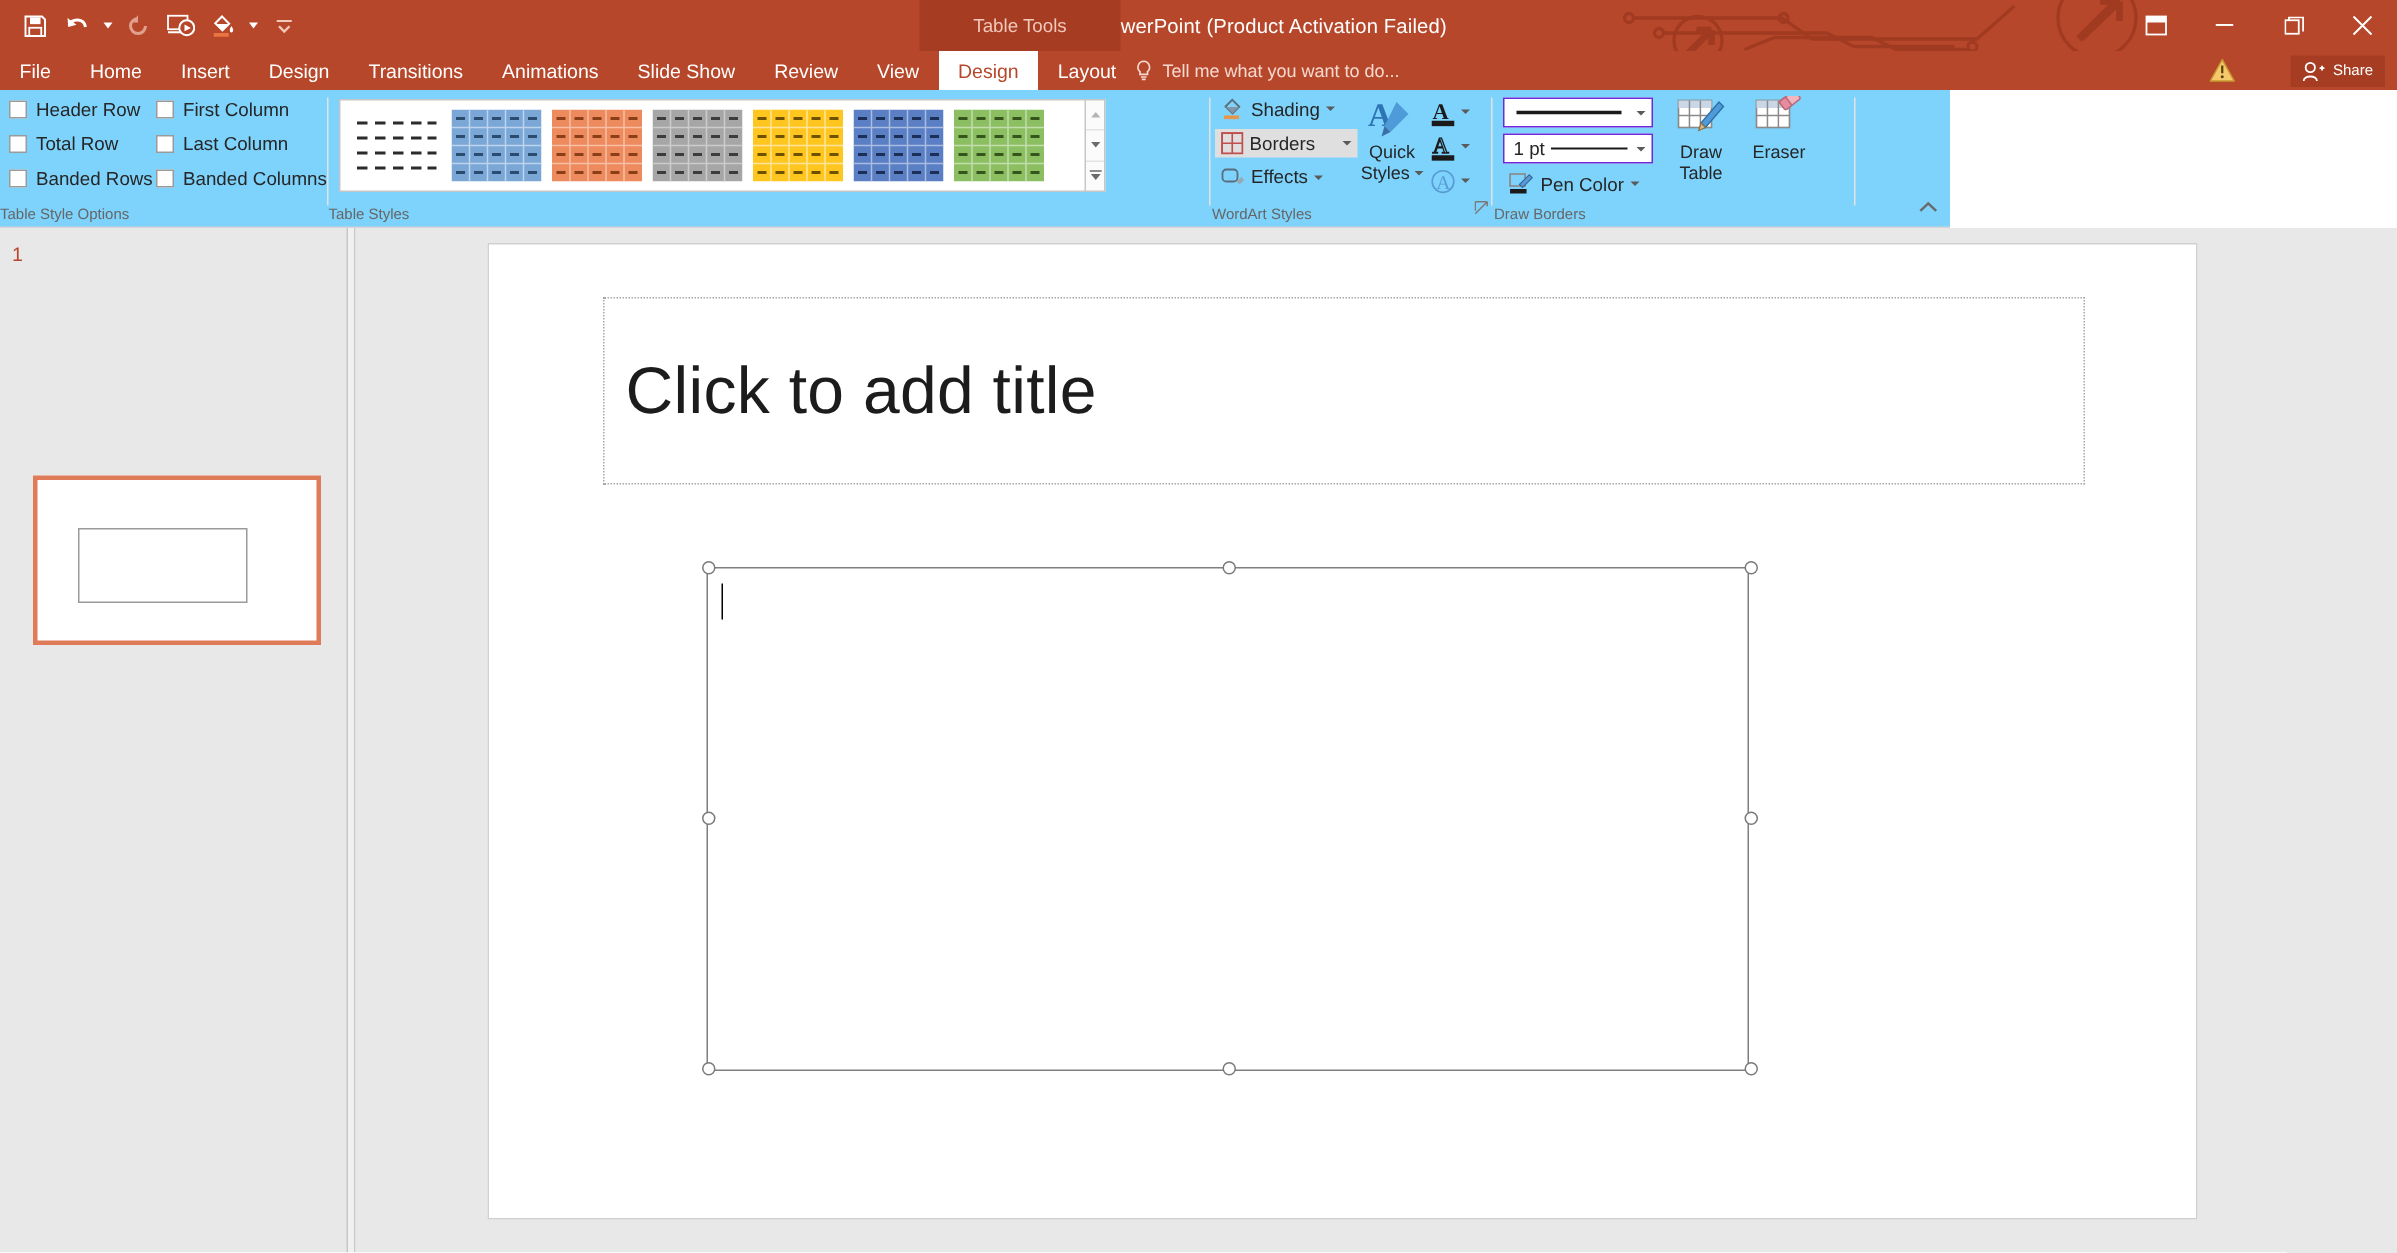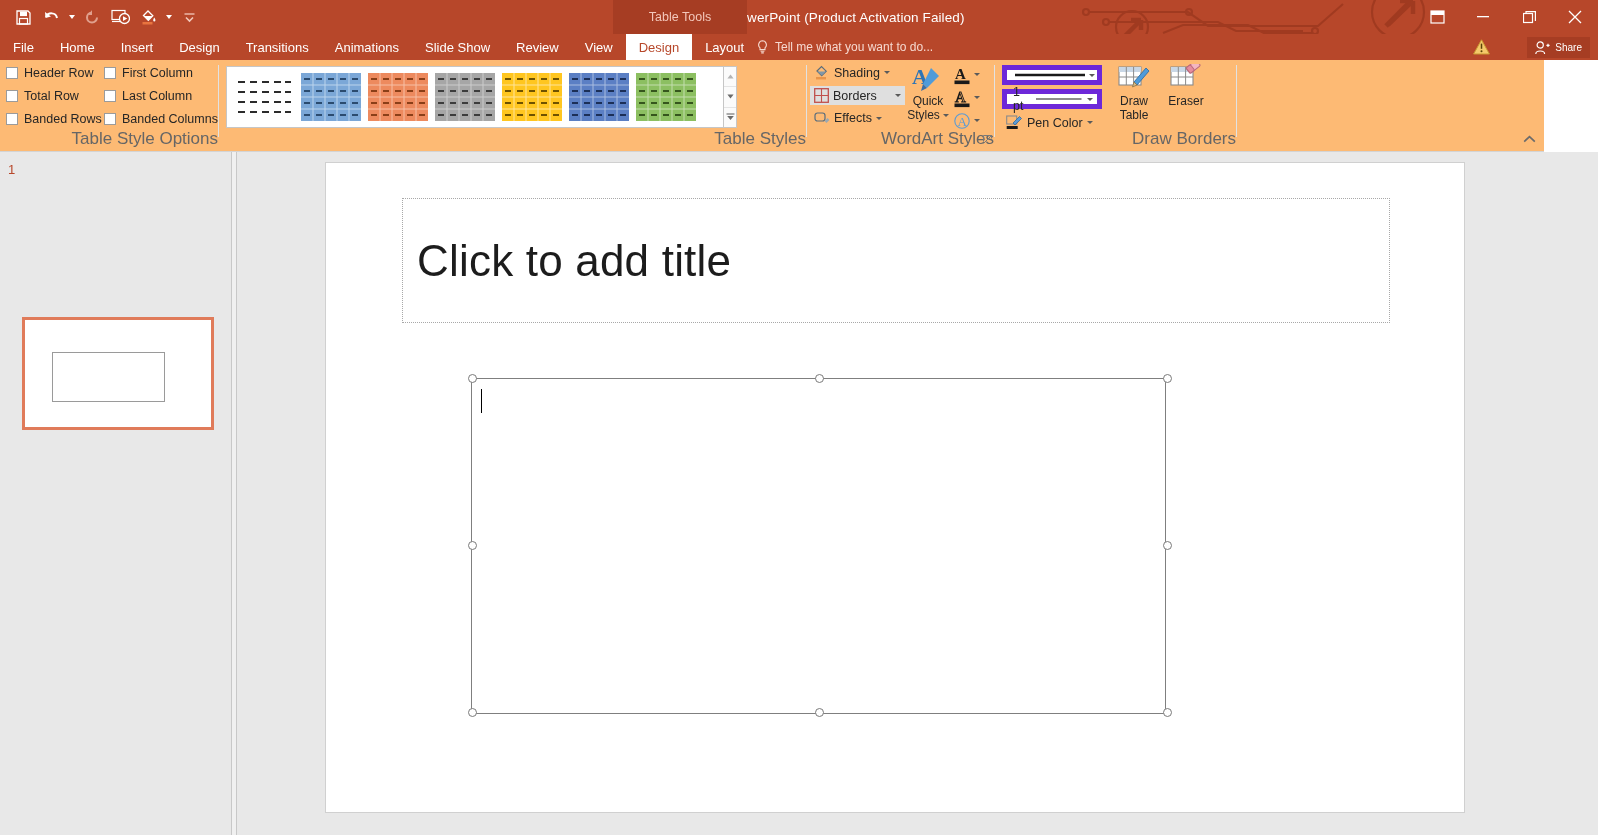"Header Row" .ribbon { background: #fdba74 -> #7dd3fc; width: 1544px -> 1300px }
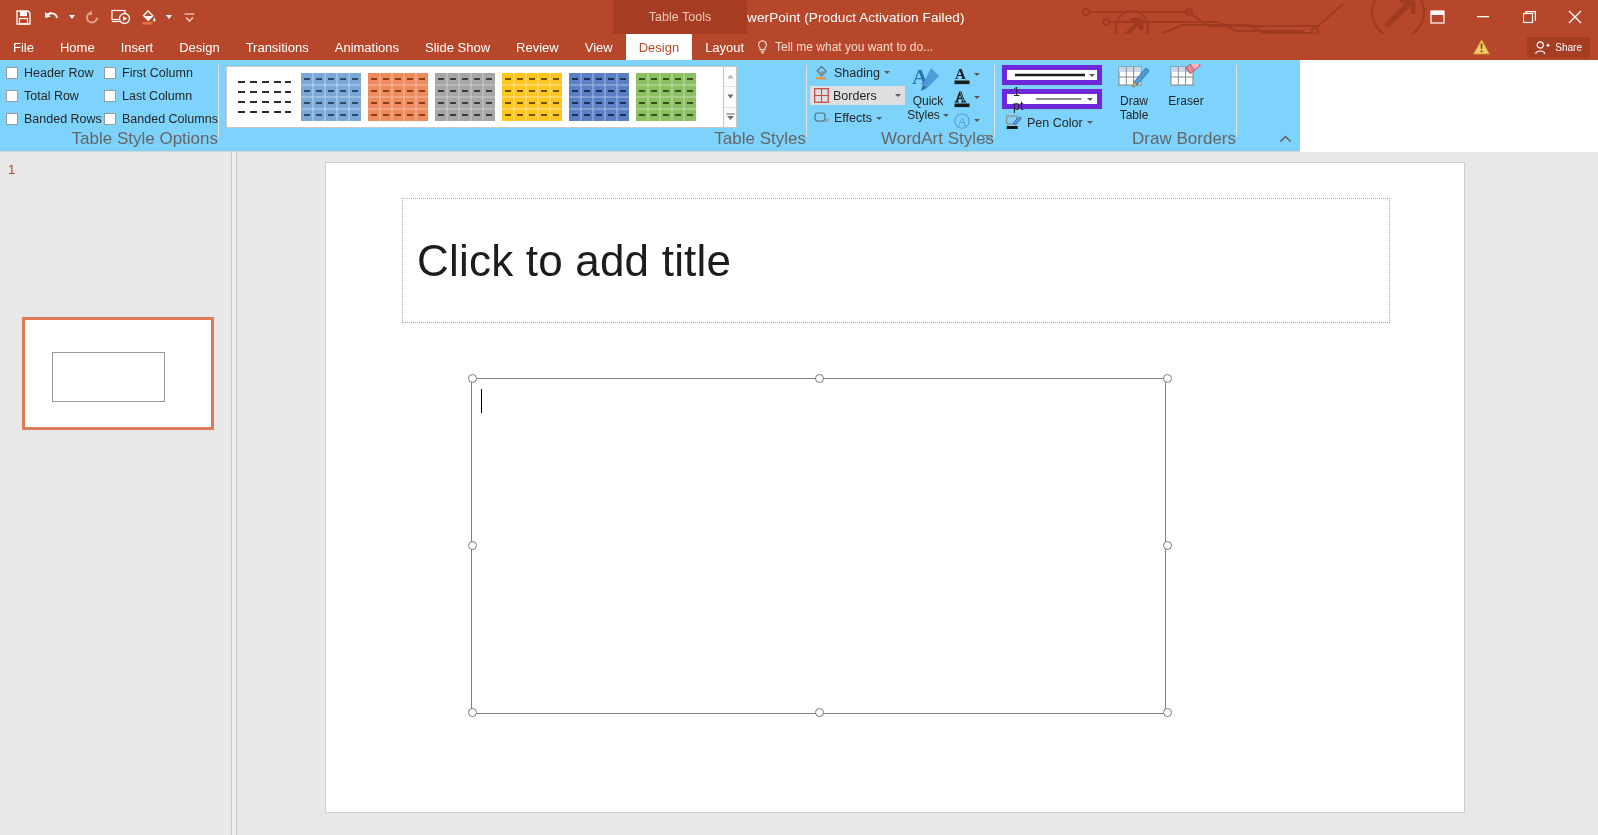"1 pt" .combo { border: 5px solid #6d28d9 -> 1px solid #6d28d9 }
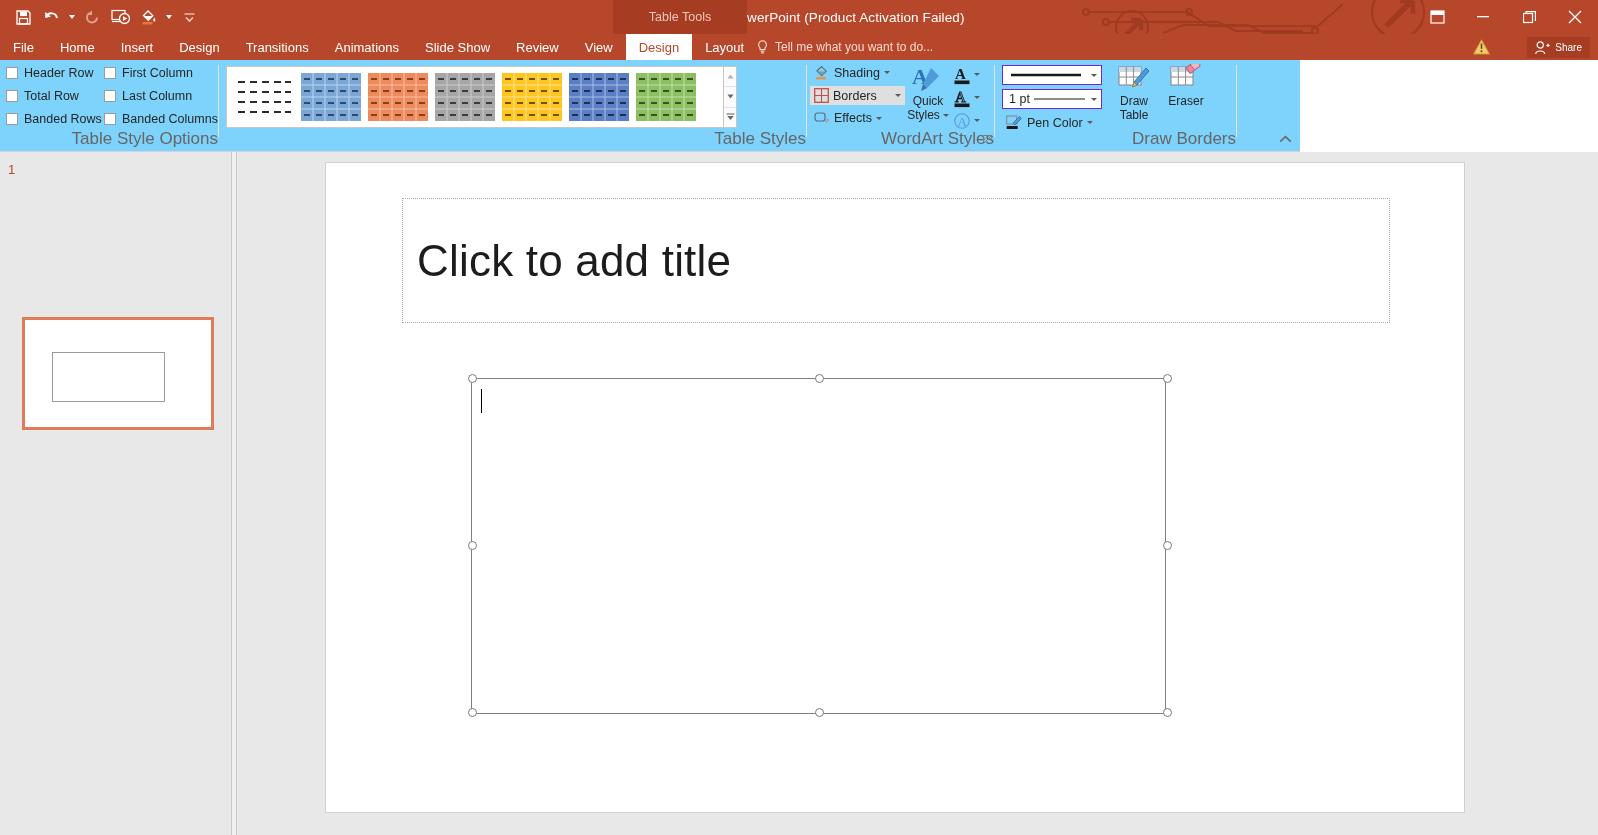"Table Style Options" .grp-label { font-size: 17px -> 10px; text-align: right -> left }
